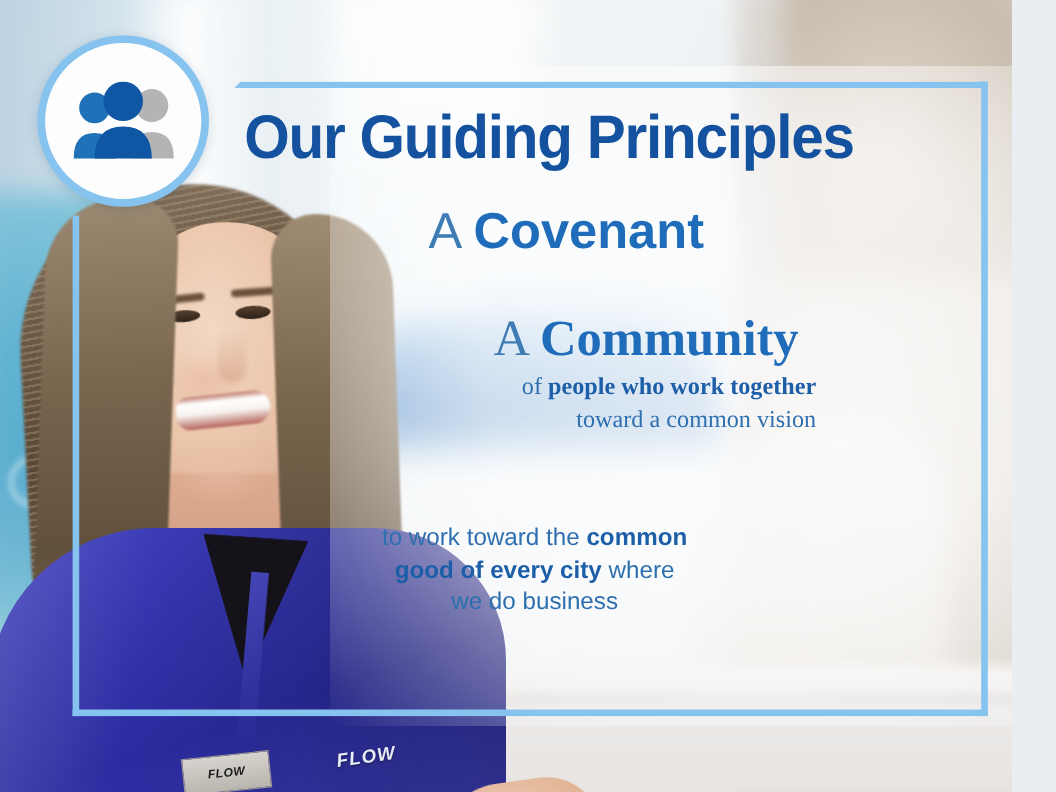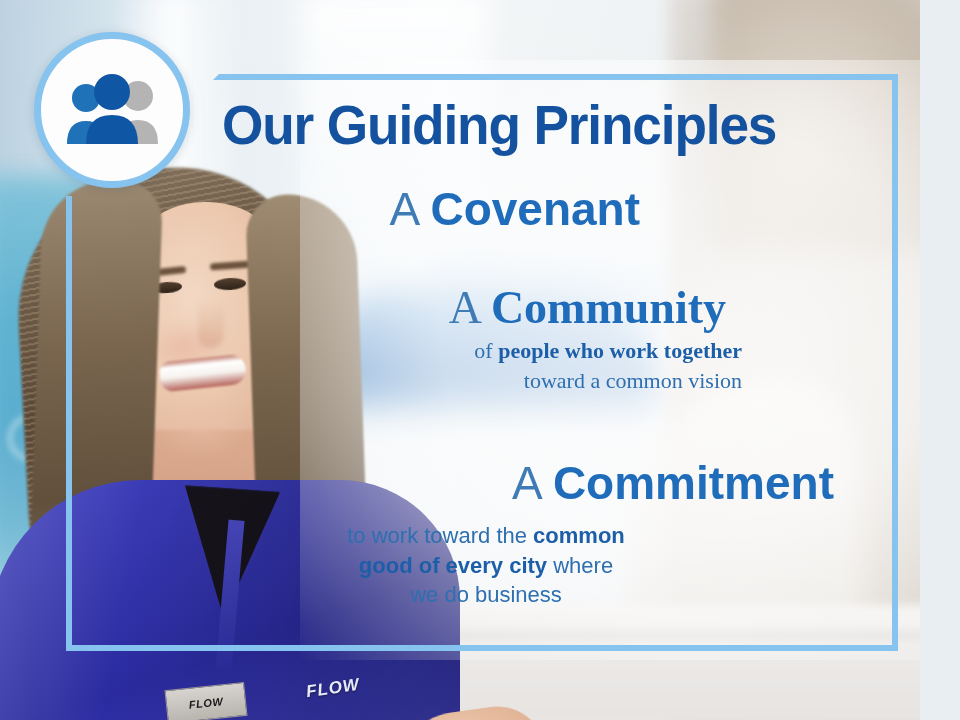"A Commitment" div.head-line { html: <div> <span>A</span> <span>Commitment</span> </div> -> none }
